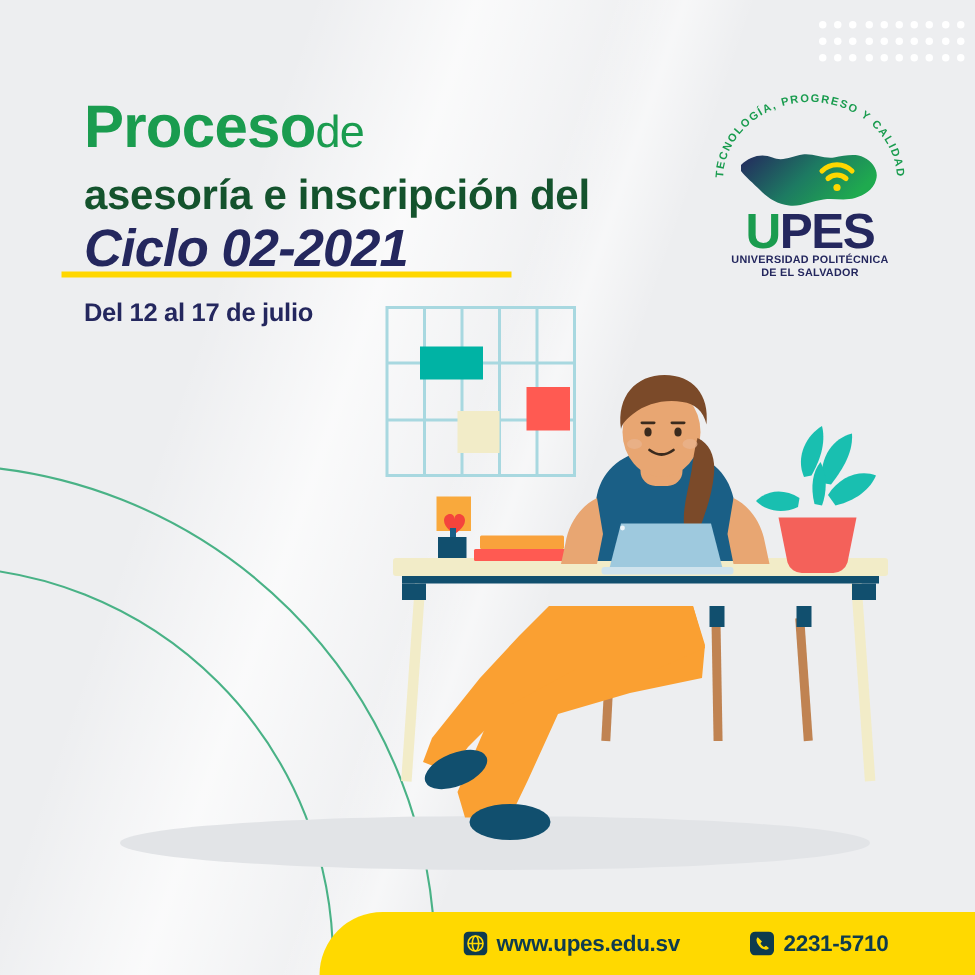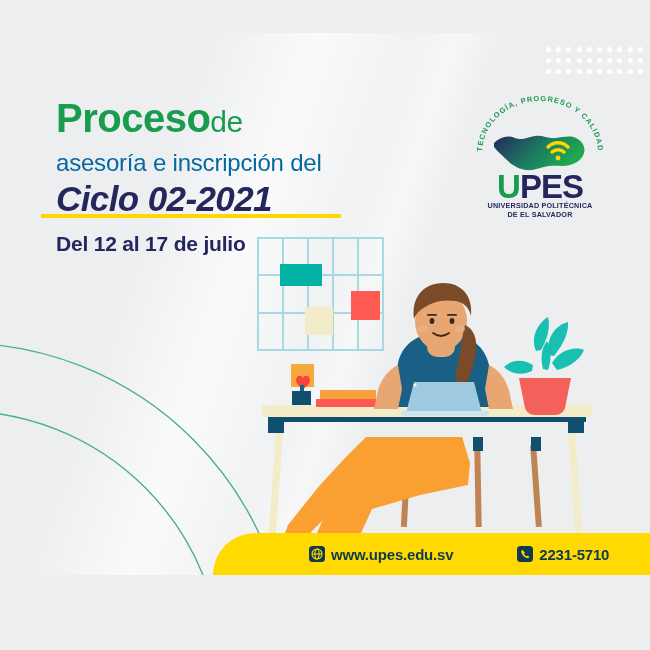"Procesode" #poster { height: 542px -> 650px; margin-top: 33px -> none }
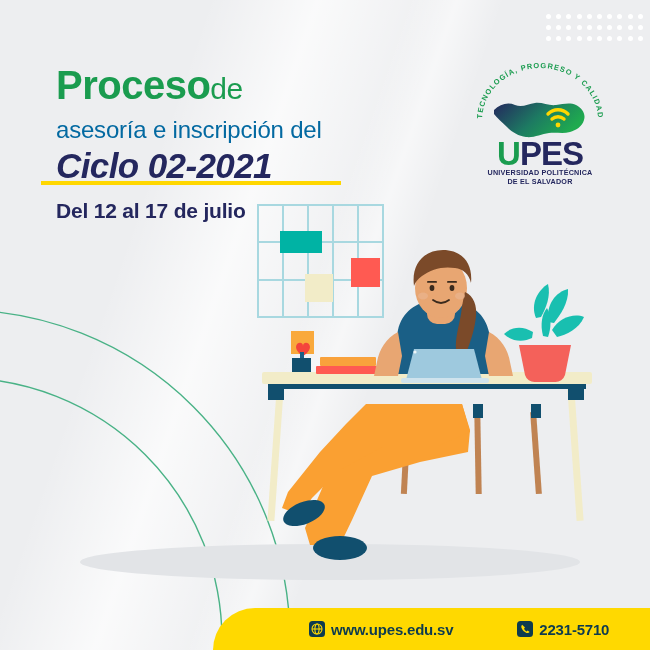"asesoría e inscripción del" .line2 { color: #0369a1 -> #14532d; font-size: 24px -> 28px; font-weight: normal -> bold }
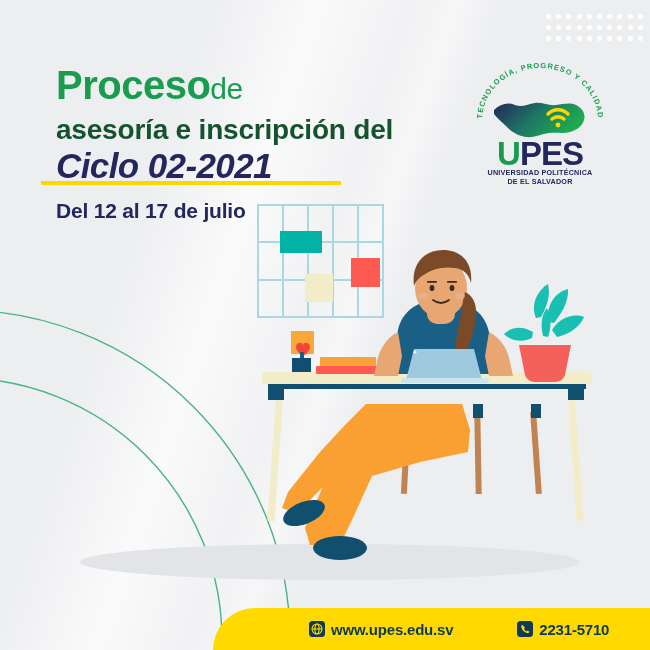"Del 12 al 17 de" .dates { font-size: 21px -> 17px }
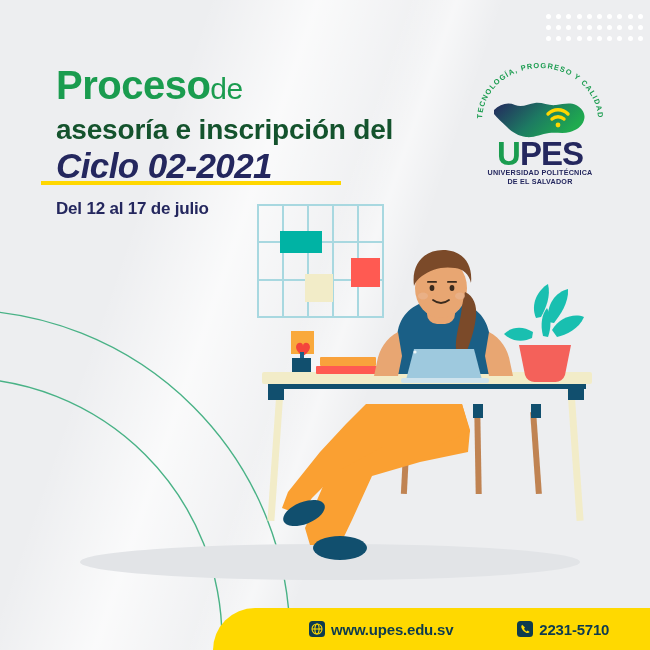"www.upes.edu.sv" .footer-items { gap: 64px -> 47px }
